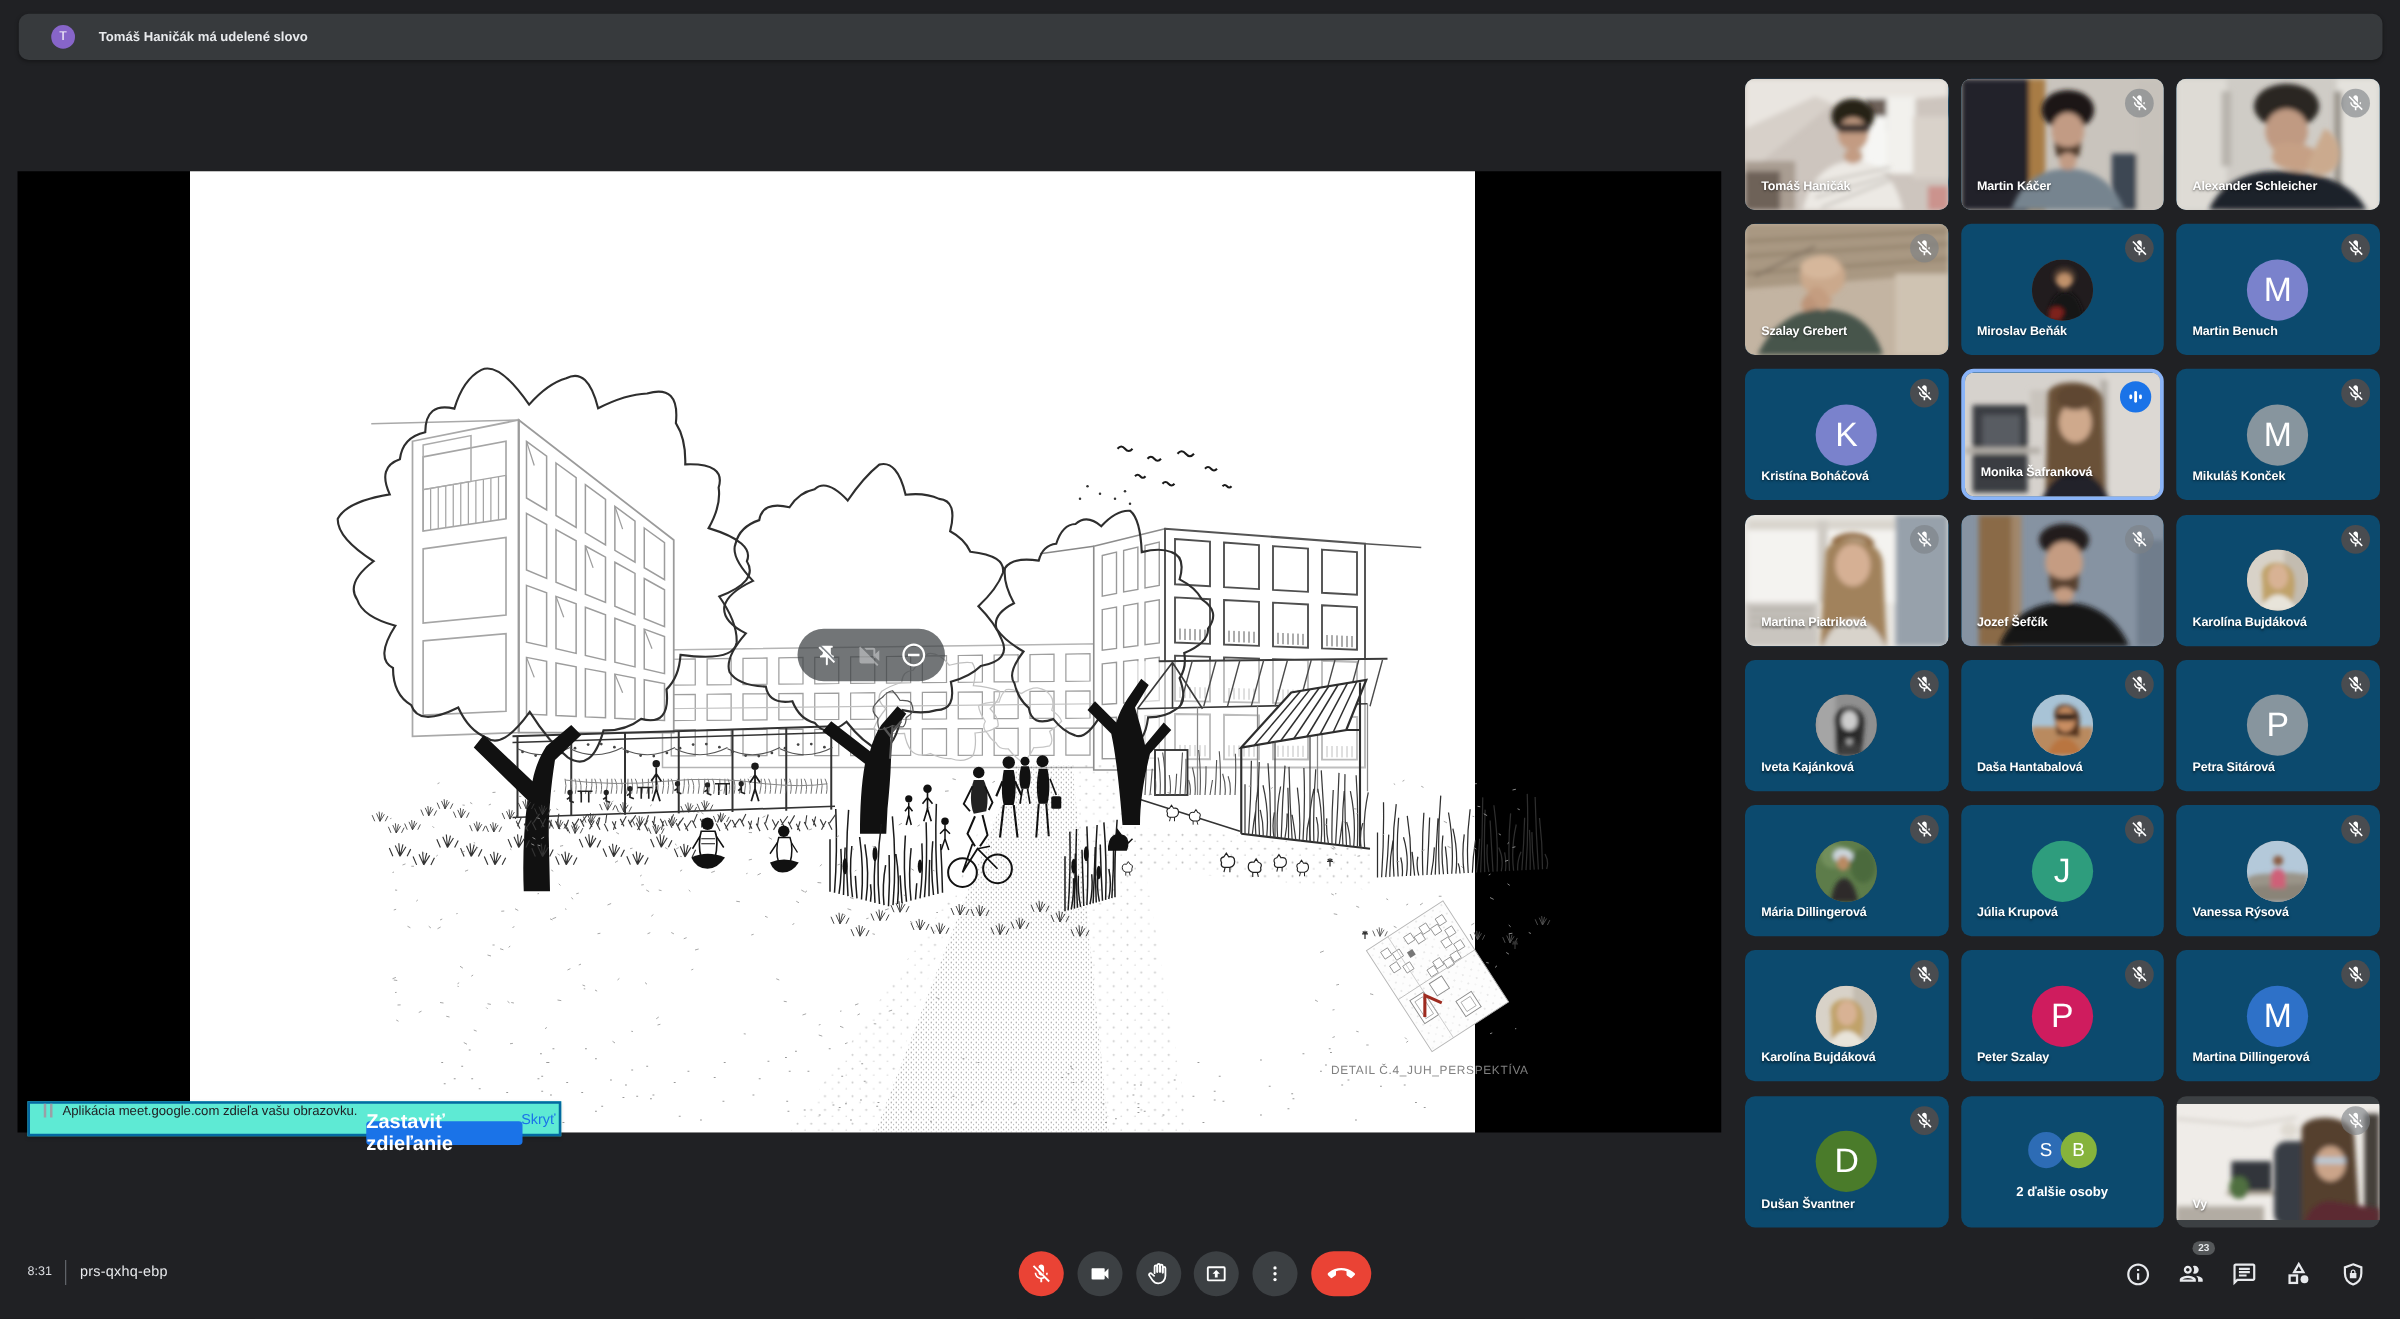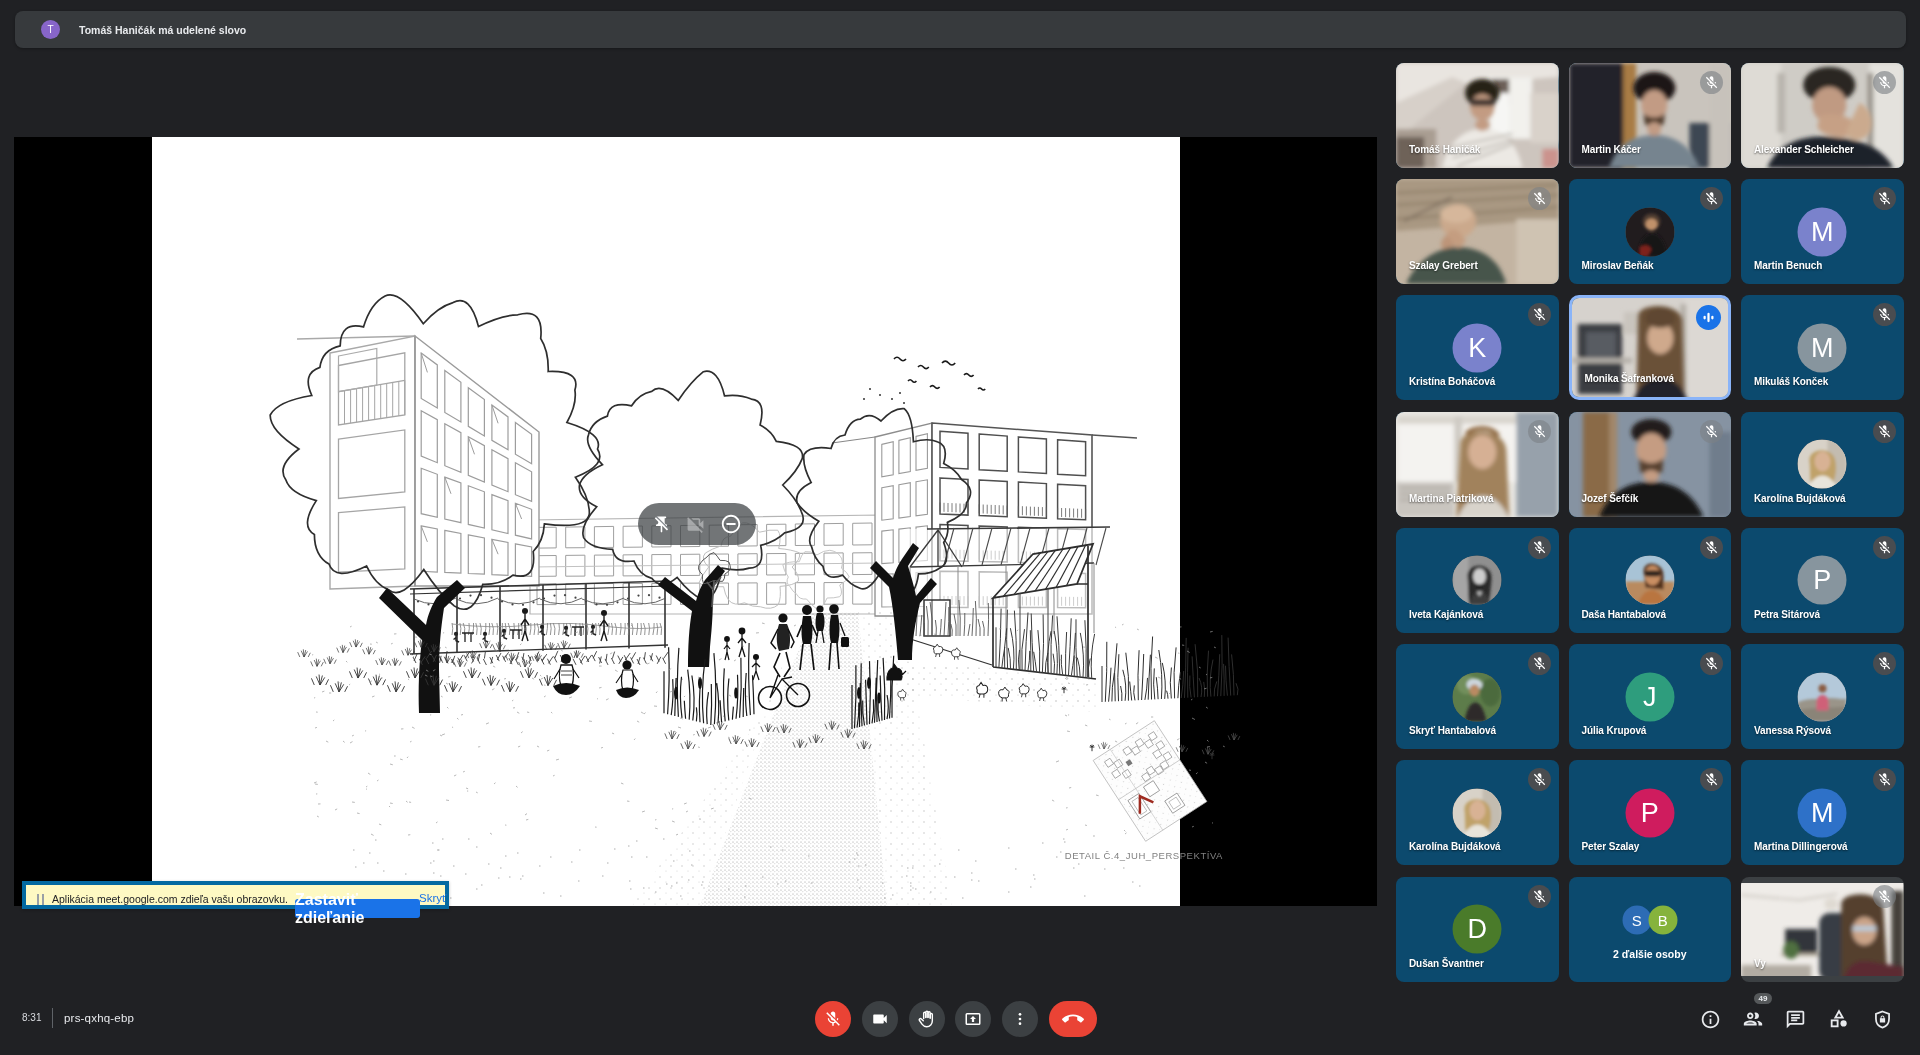"Skryť Hantabalová" div.name { text: Skryť Hantabalová -> Mária Dillingerová }
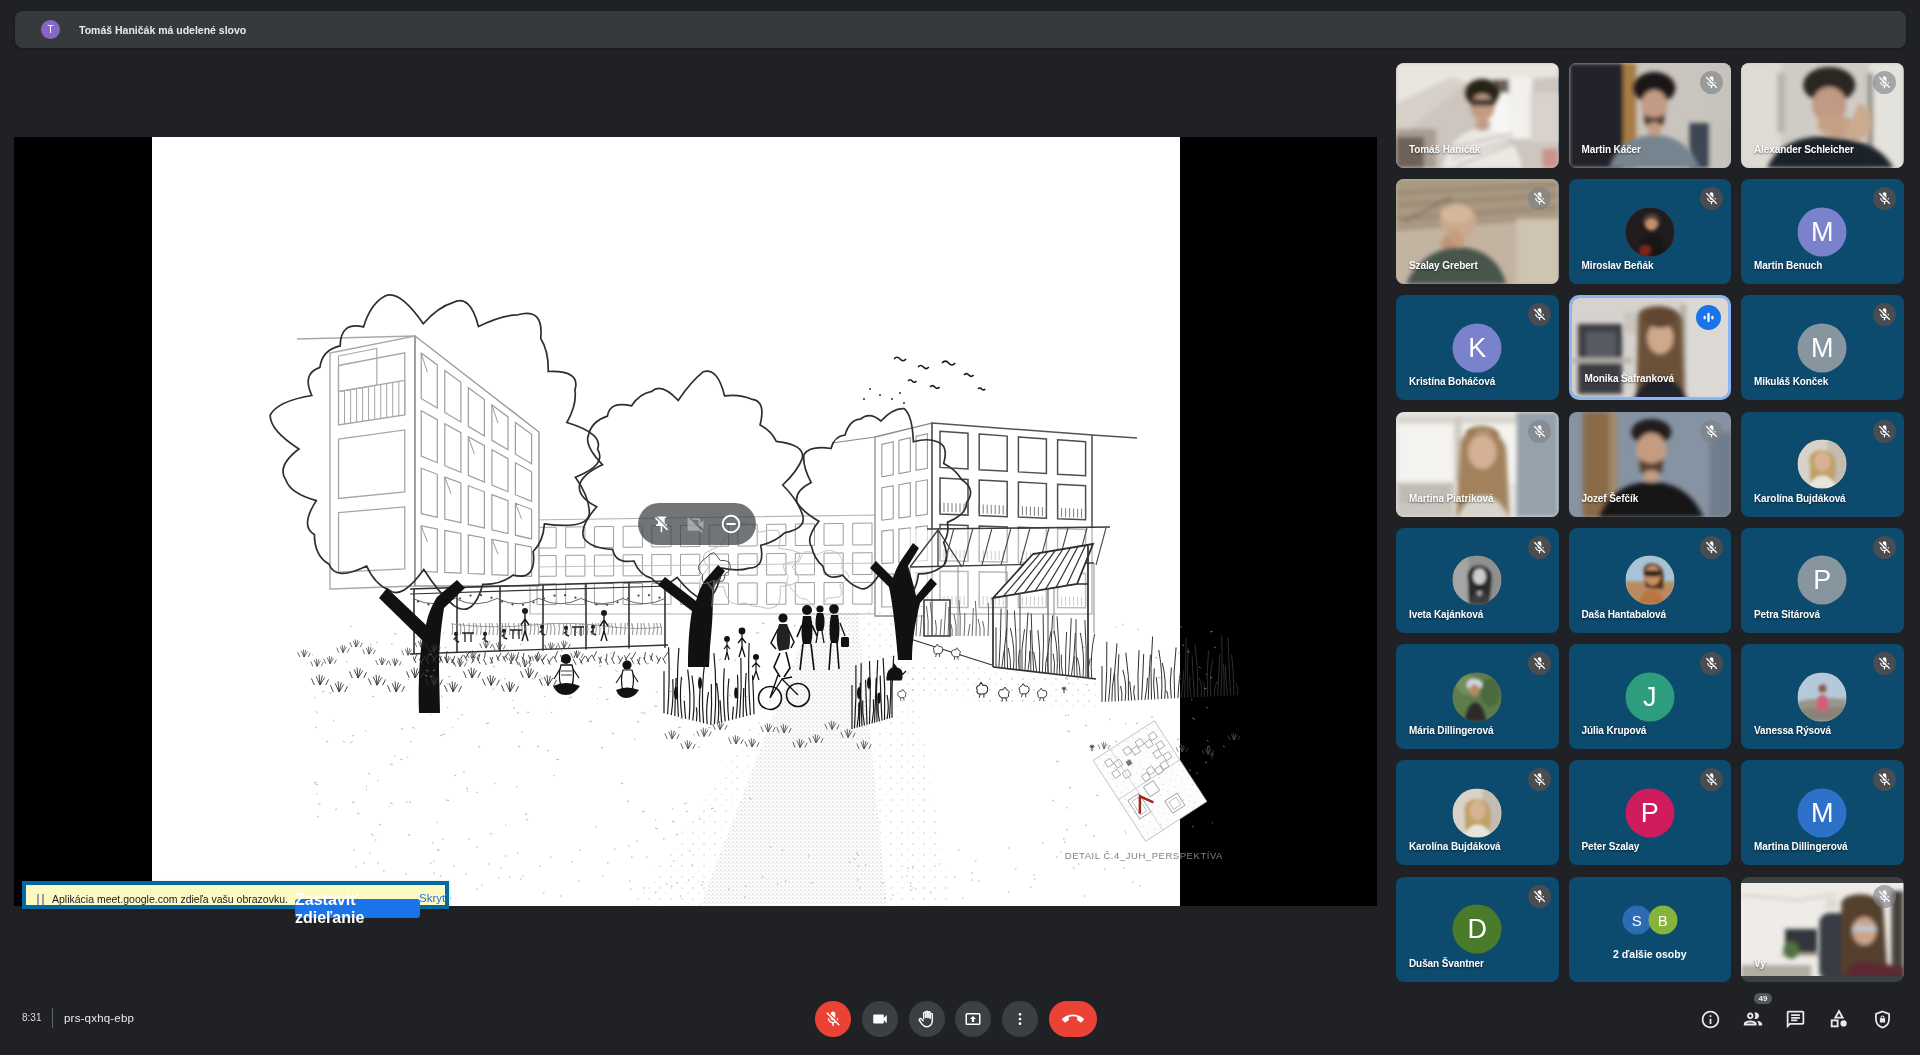"Aplikácia meet.google.com zdieľa vašu" div.abs { align-items: flex-end -> flex-start; background: #fef9c3 -> #5eead4; border: 4px solid #0369a1 -> 2px solid #0369a1 }
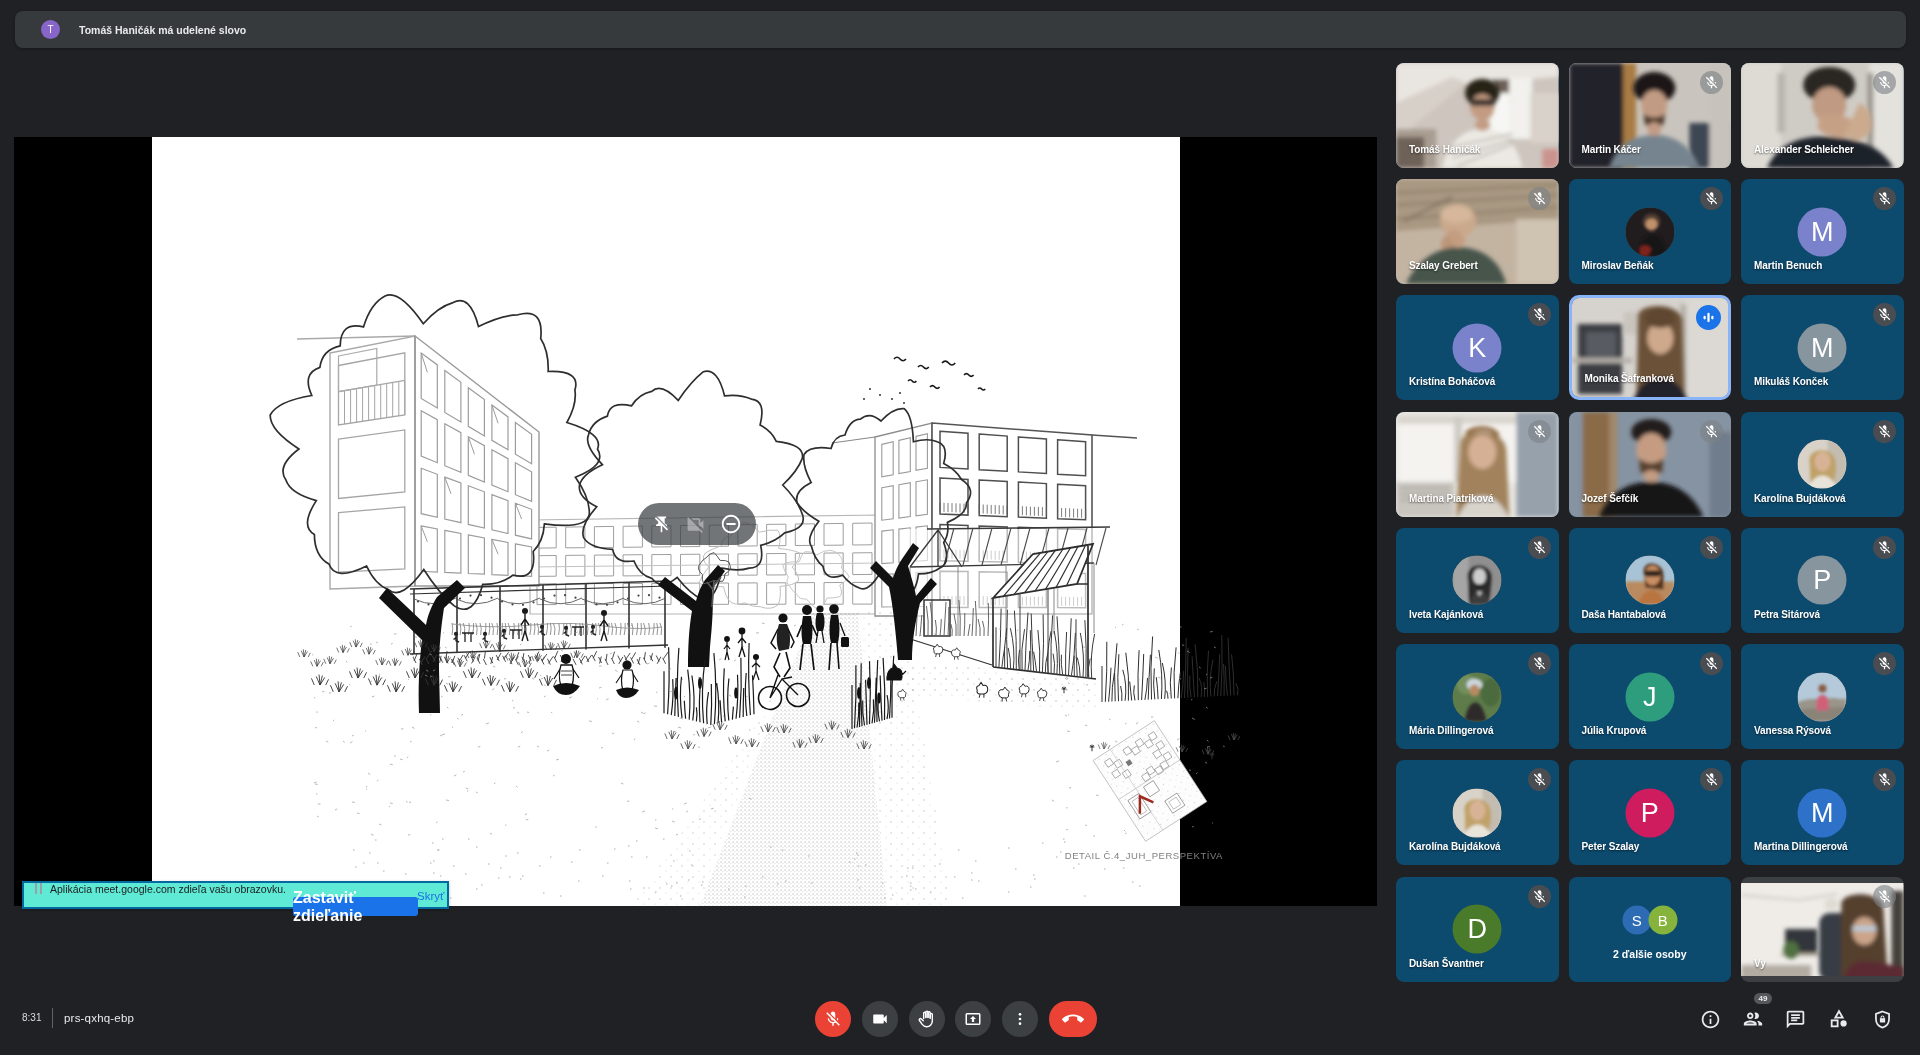"49" div.abs { text: 49 -> 23 }
